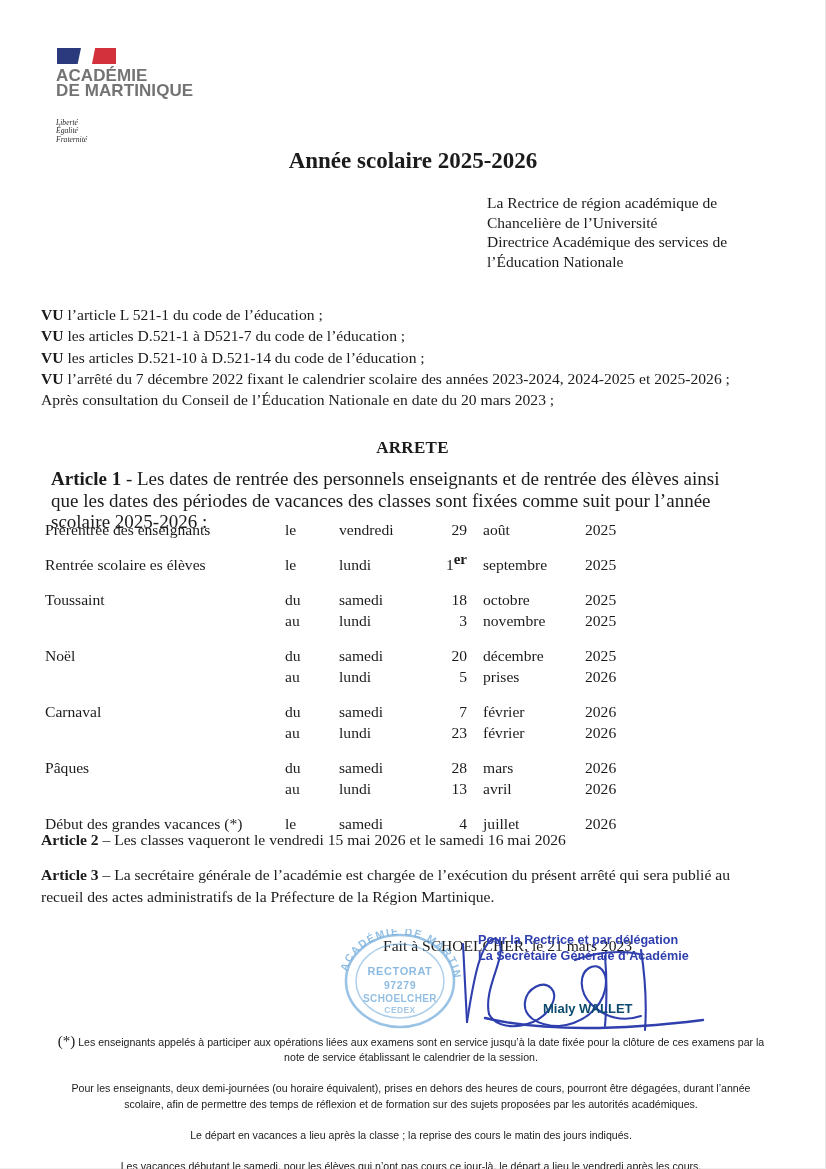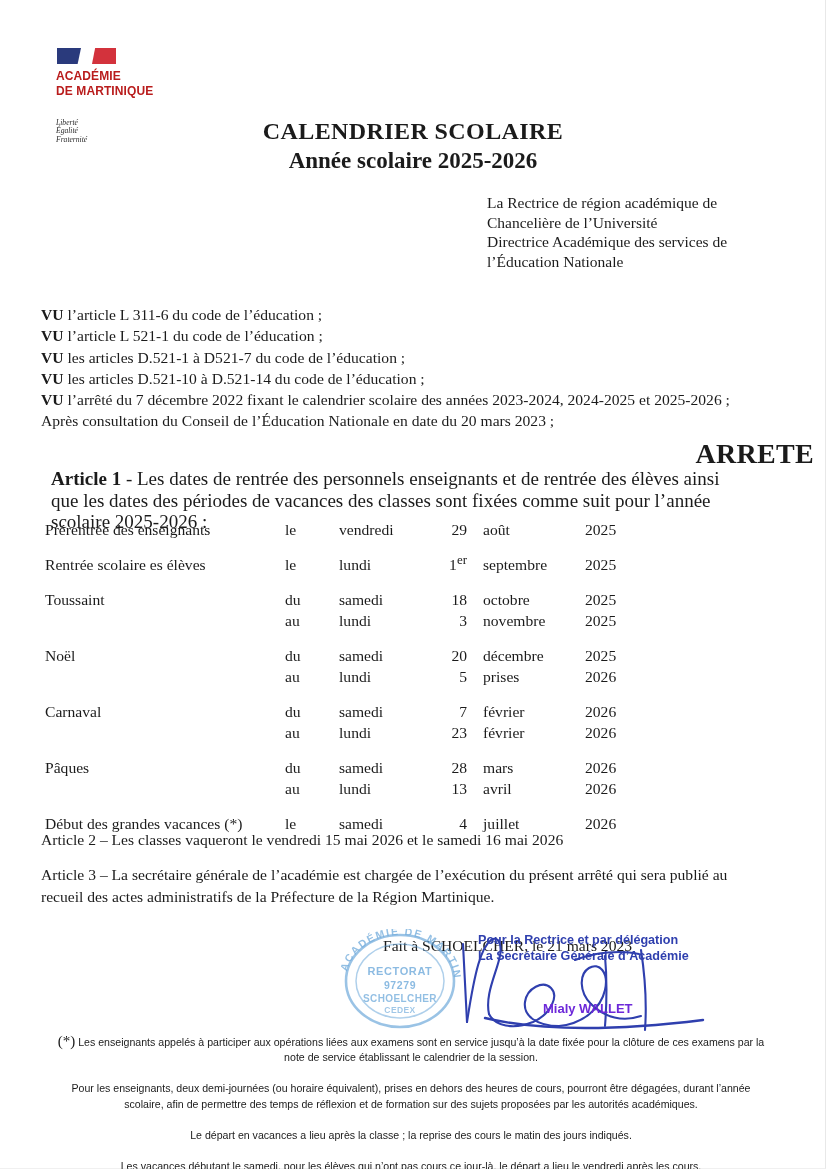"ACADÉMIE" .logo-title { color: #b91c1c -> #737373; font-size: 12px -> 17px }
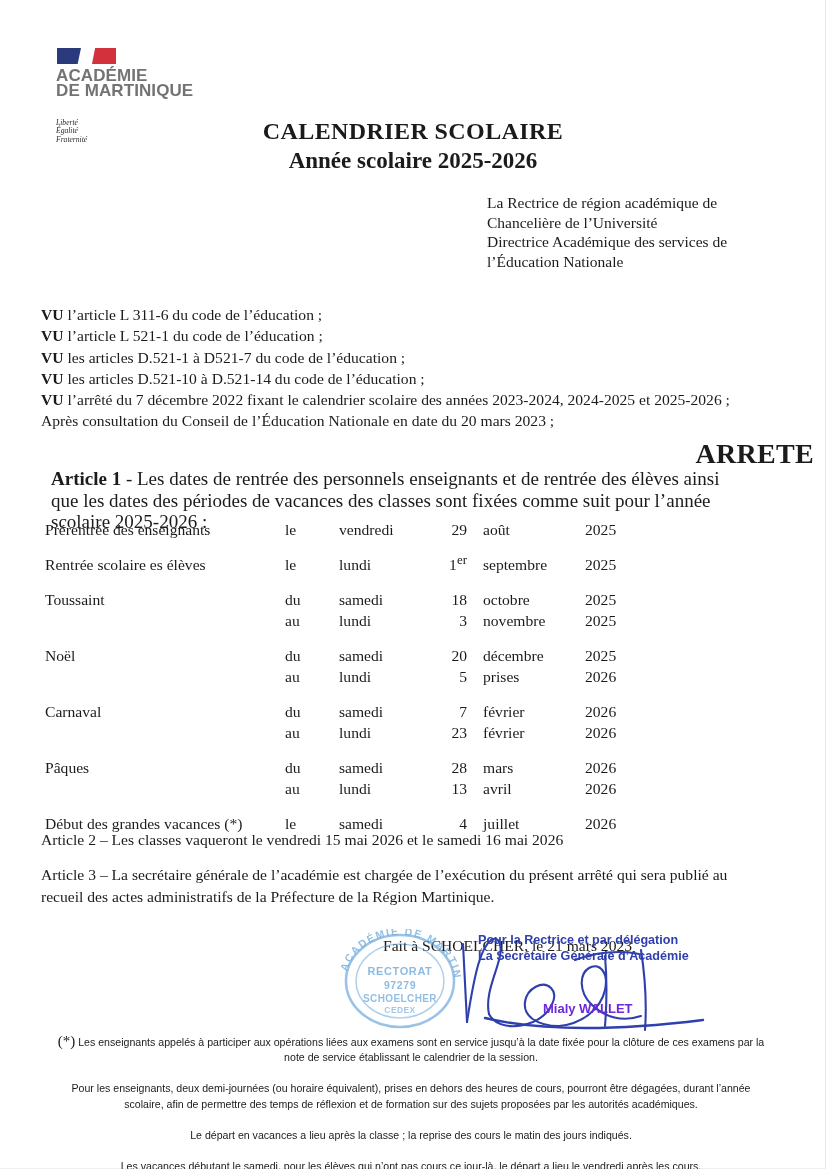"CALENDRIER SCOLAIRE" div.doc-title { html: <div>CALENDRIER SCOLAIRE</div> -> none }
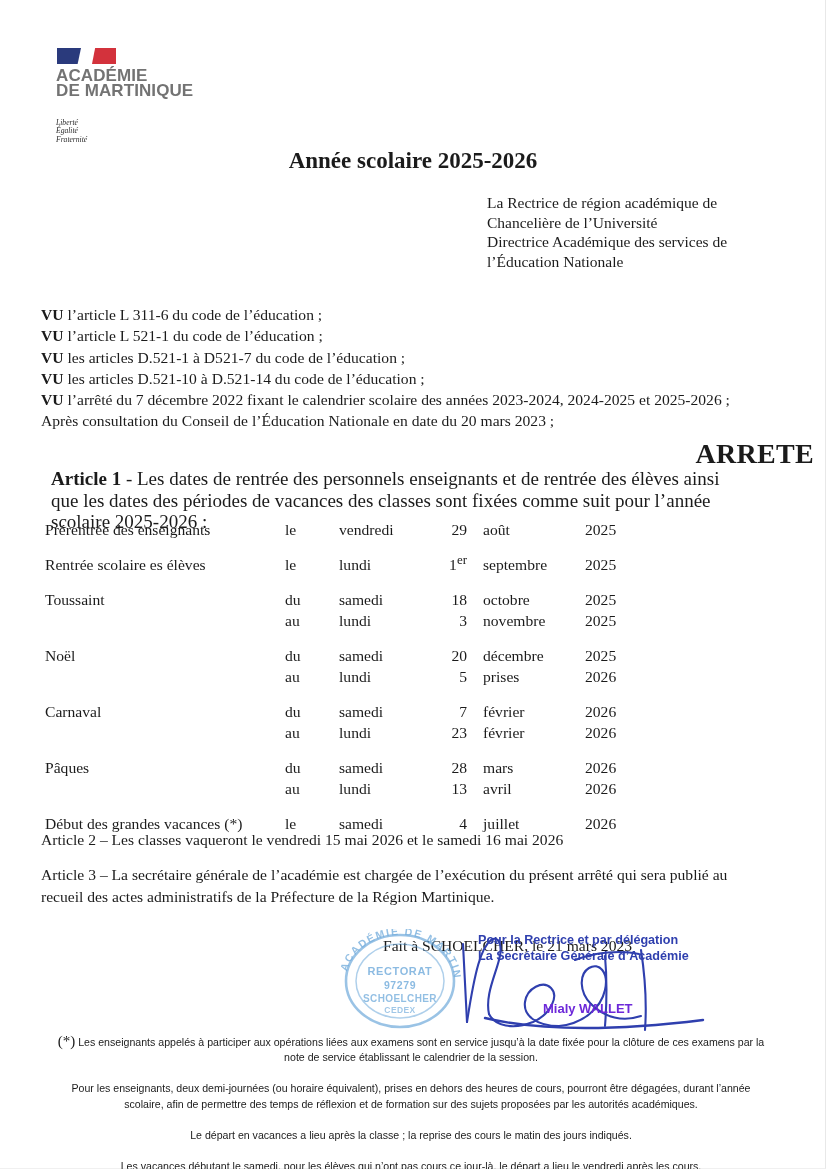"VU l’article L 311-6 du" div.vu-line { html: <div><b>VU</b> <span>l’article L 311-6 du code de l’éducation ;</span></div> -> none }
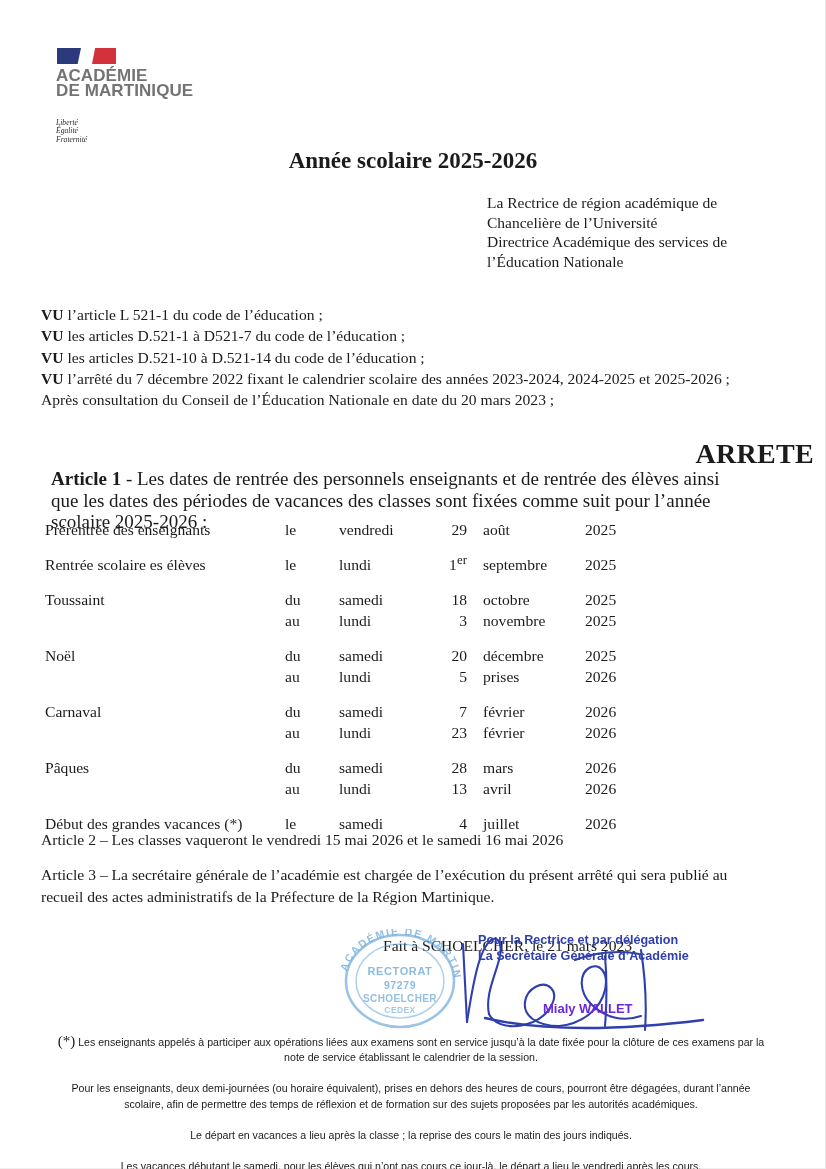"ARRETE" .arrete { font-size: 28px -> 17px; right: 12px -> 1px; text-align: right -> center }
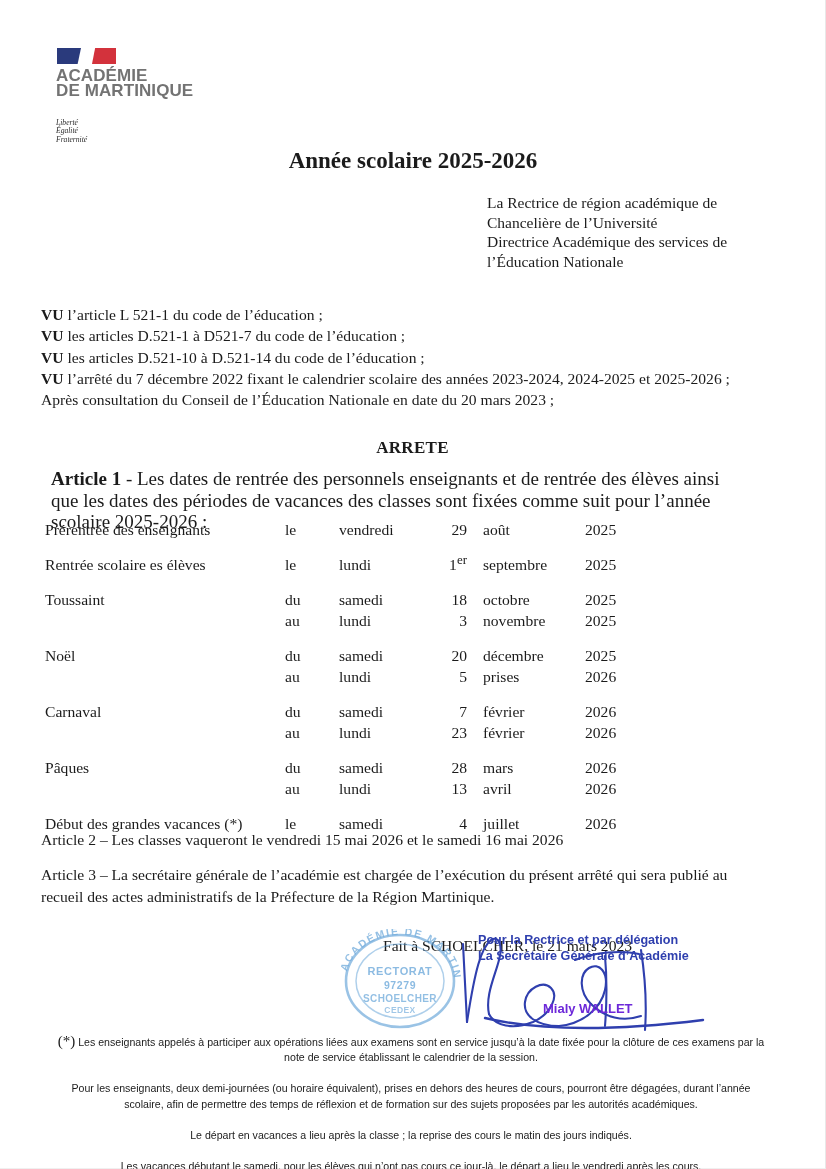"er" .c-num sup { font-size: 13px -> 15px; font-weight: none -> bold }
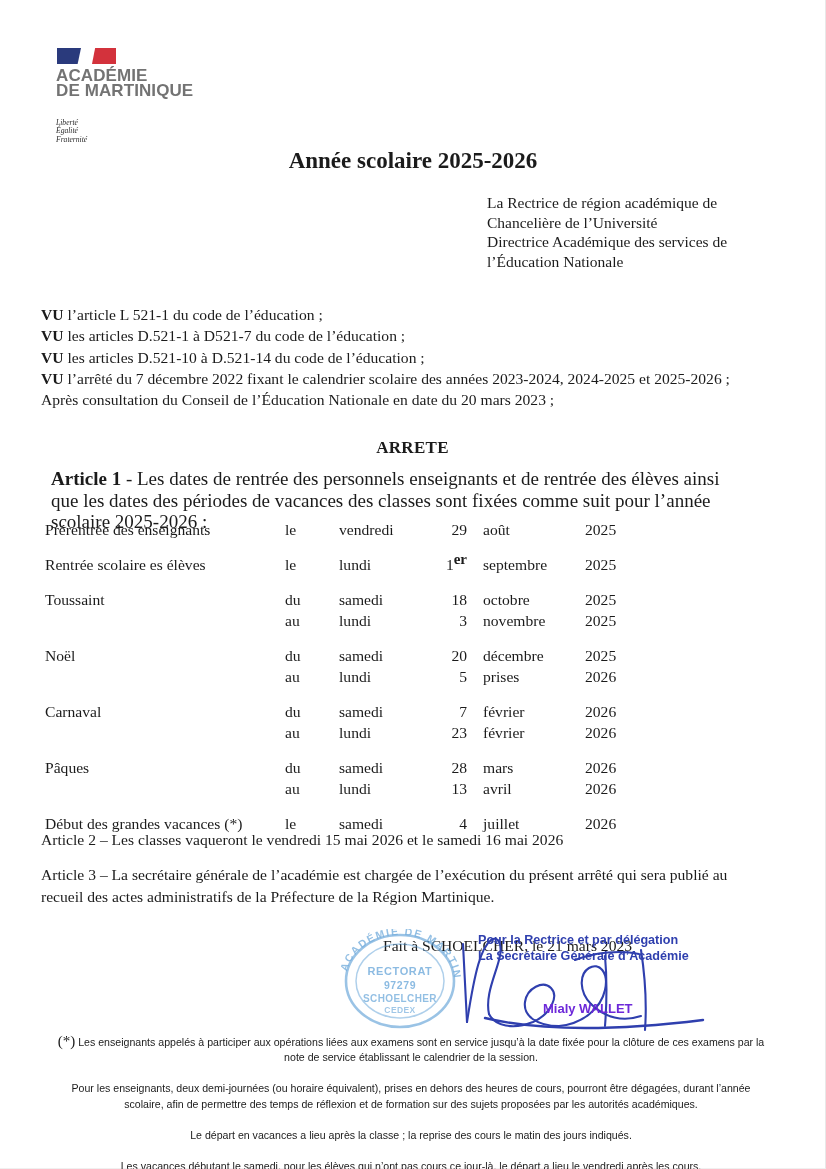"Article 2" .article2 b, .article3 b { font-weight: normal -> bold }
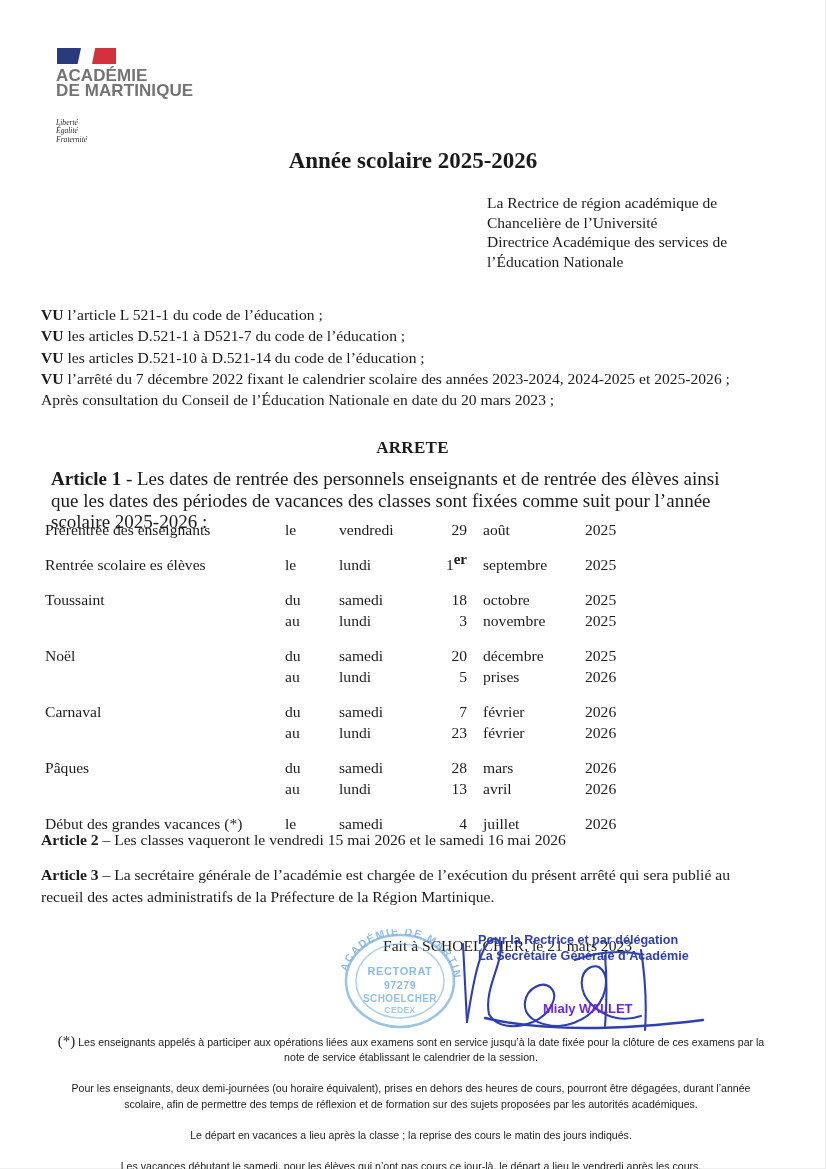"Mialy WALLET" .sign-name { color: #6d28d9 -> #0c4a6e }
